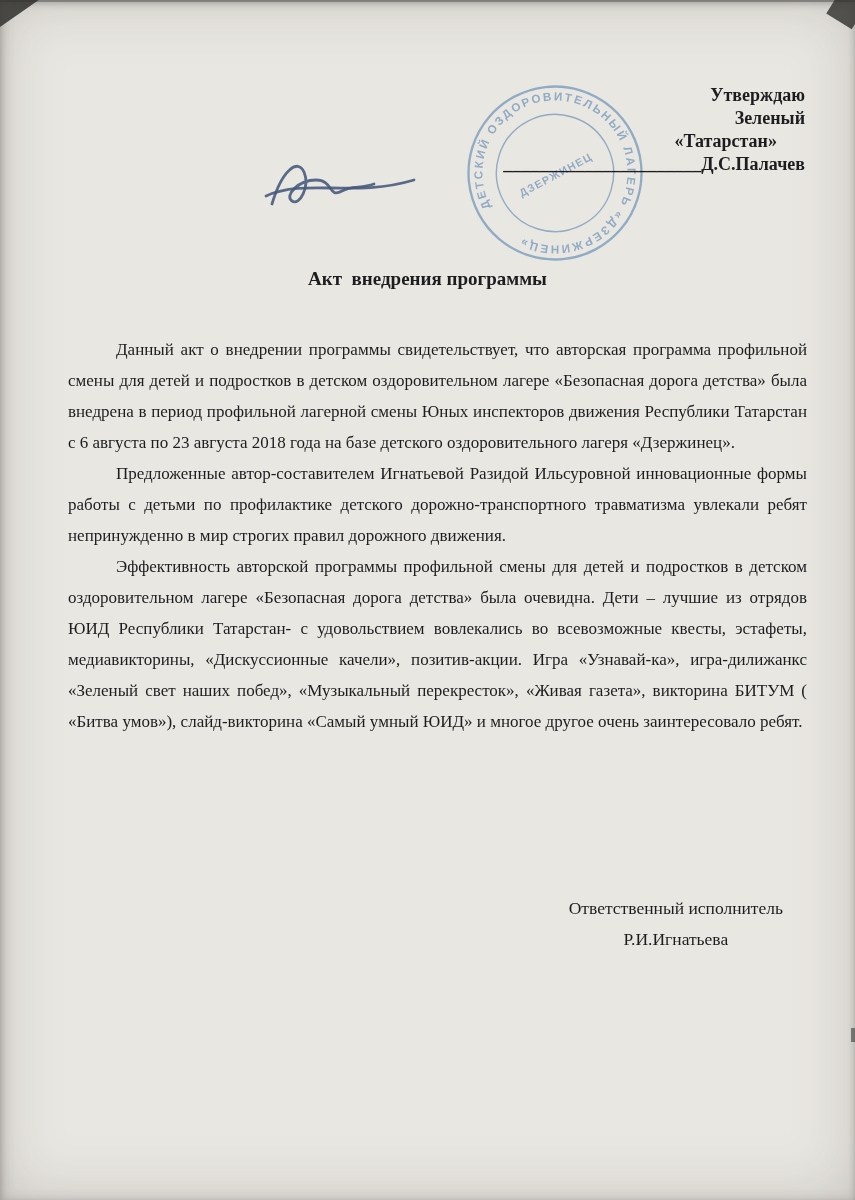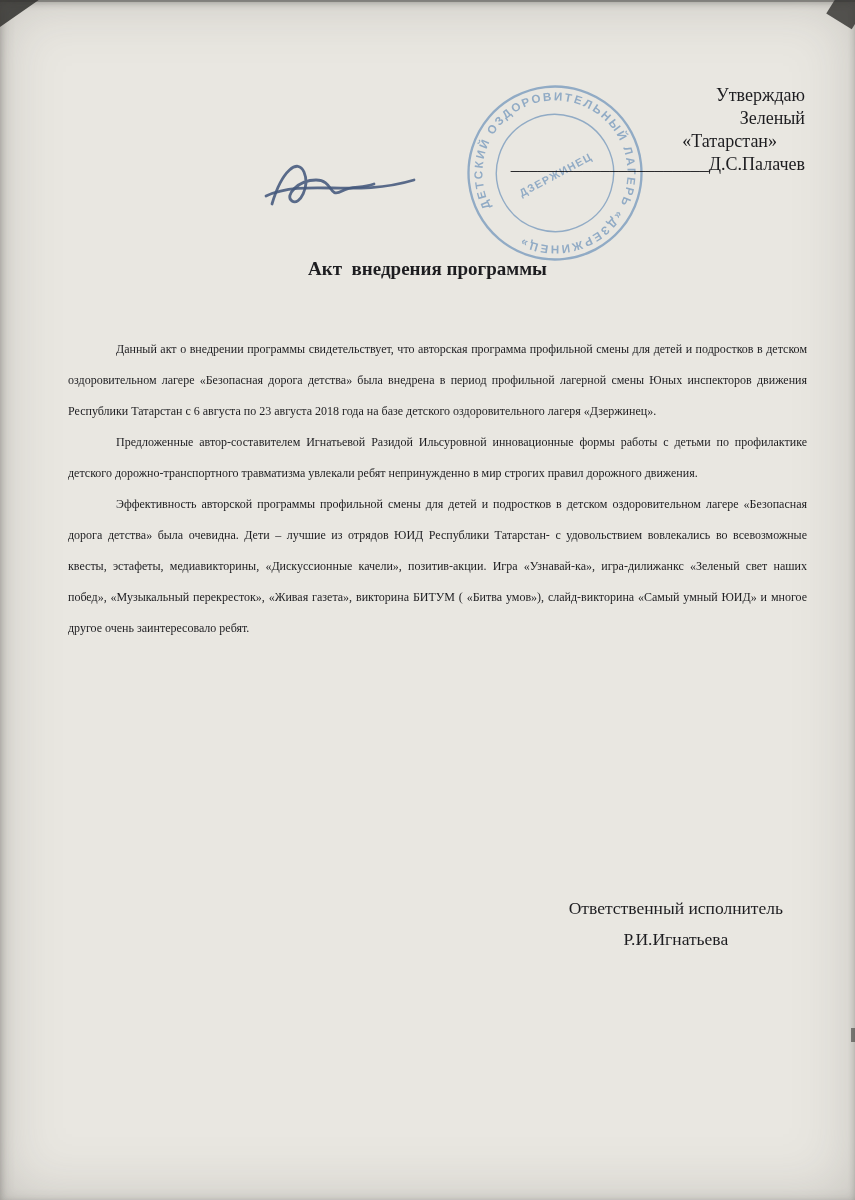"Утверждаю" .approval { font-weight: normal -> bold }
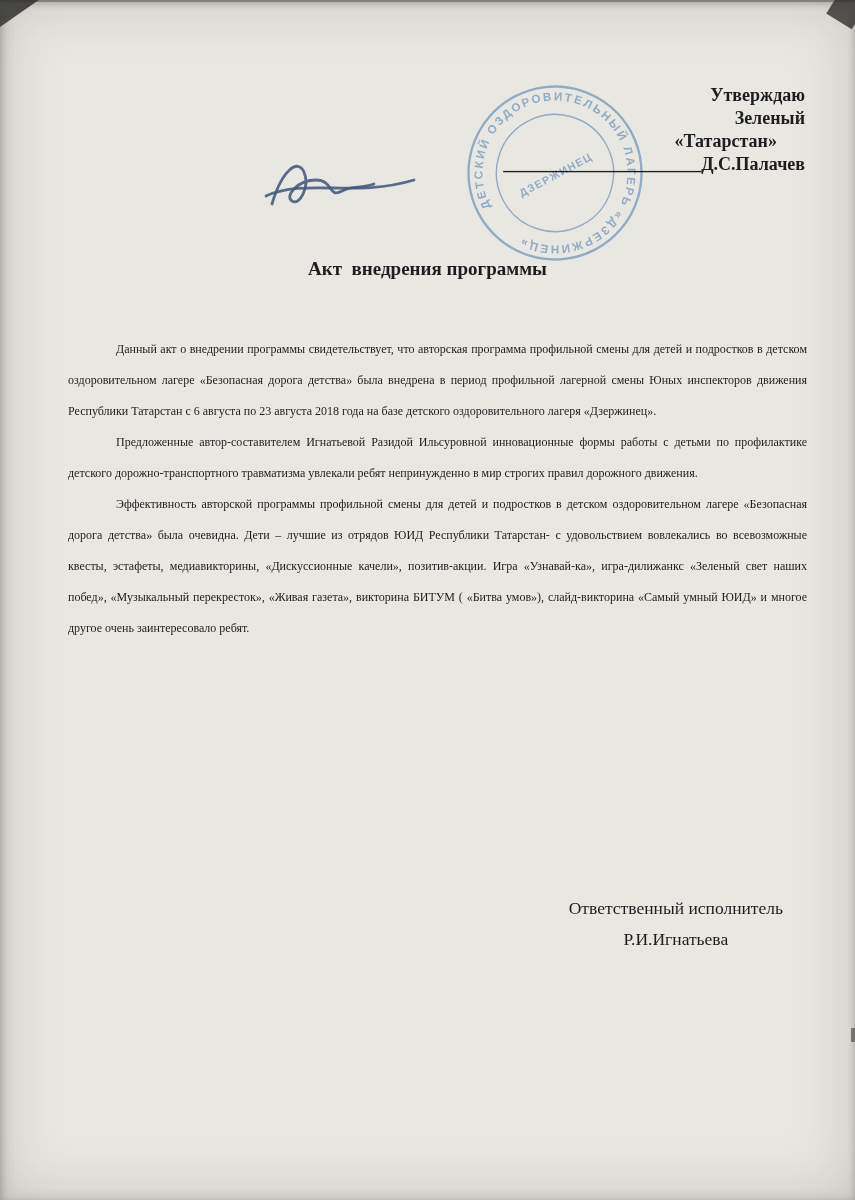"Акт внедрения программы" .doc-title { top: 258px -> 268px }
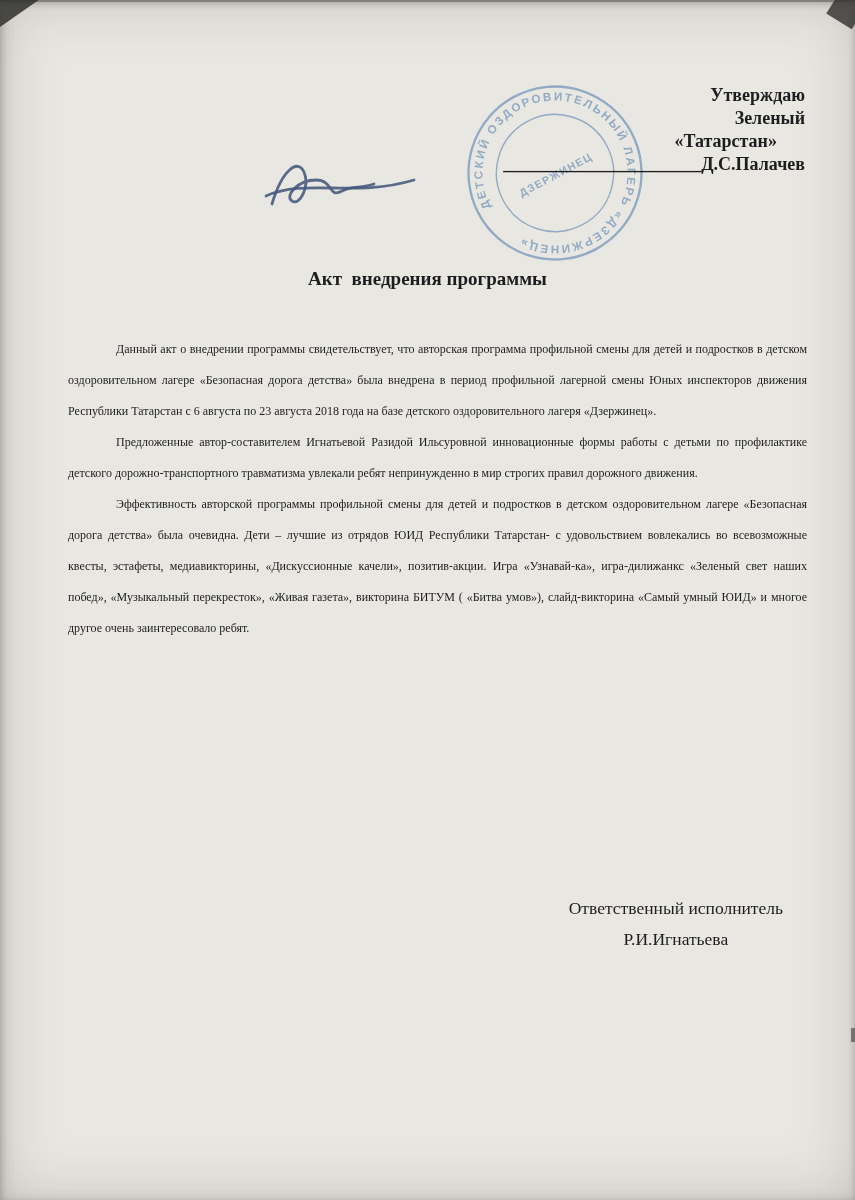"Данный акт о внедрении программы" .doc-body { font-size: 12px -> 17px }
